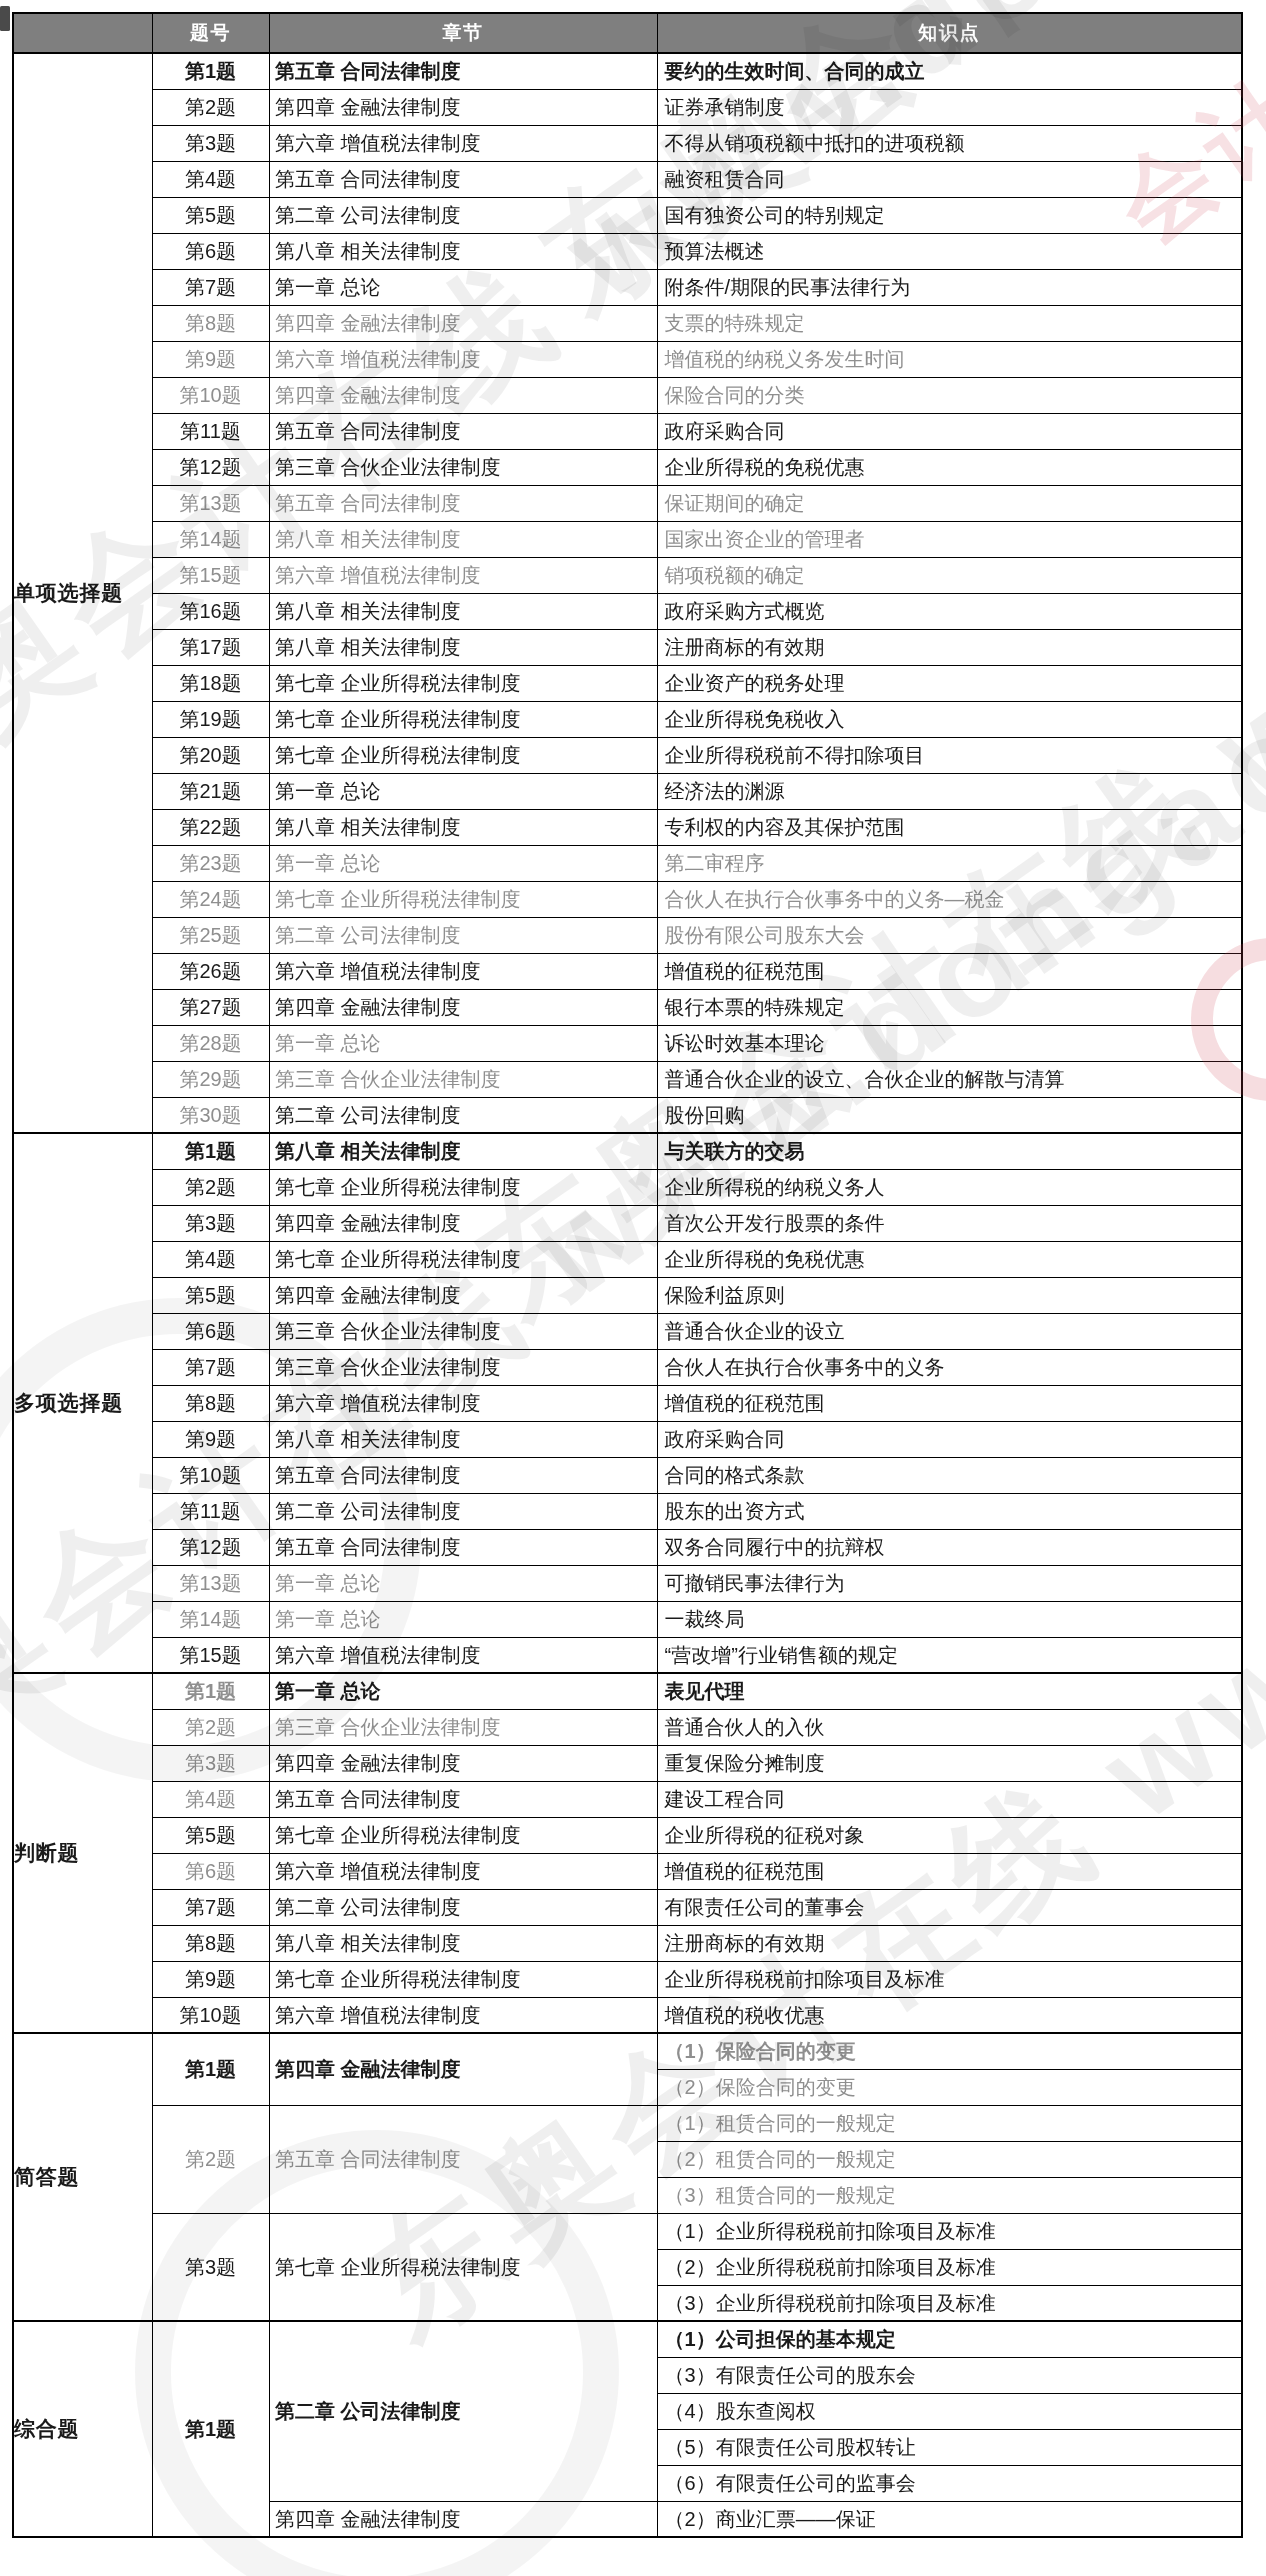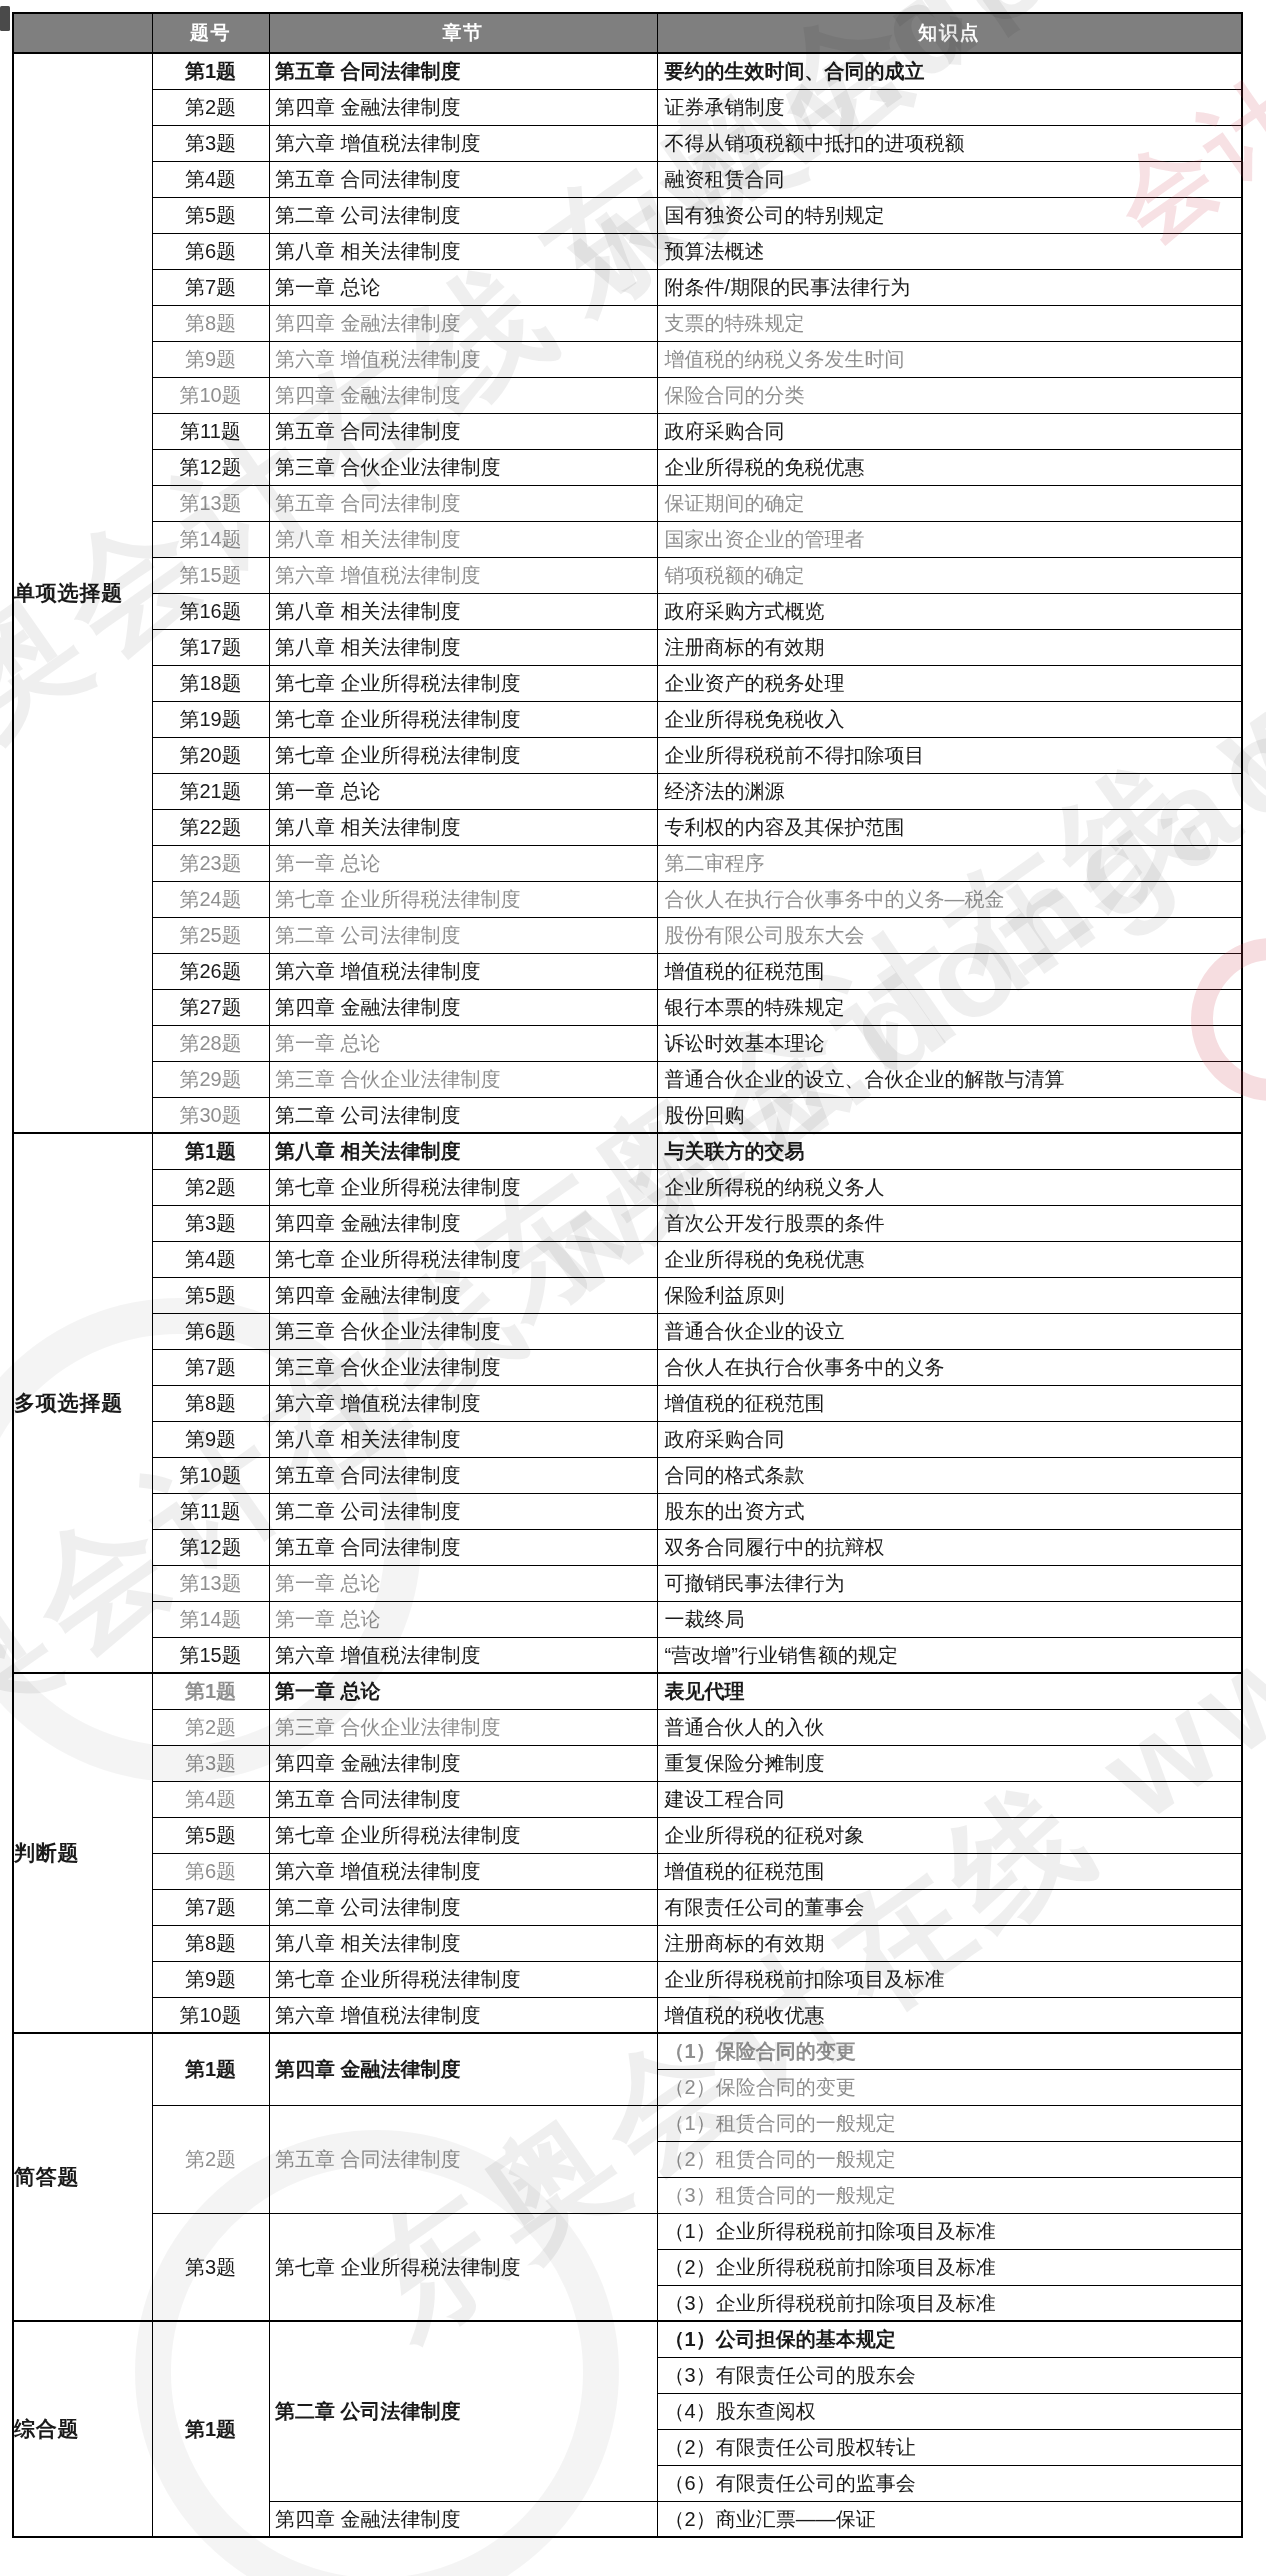"（2）有限责任公司股权转让" td.kp { text: 2 -> 5 }
